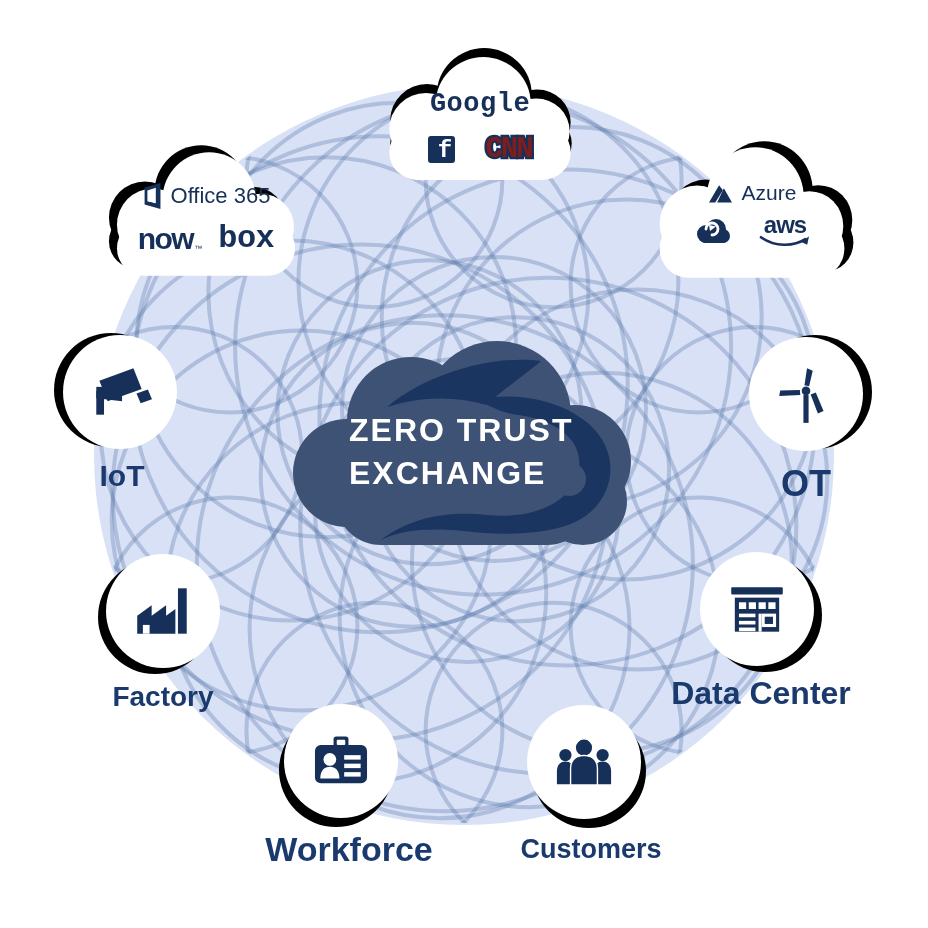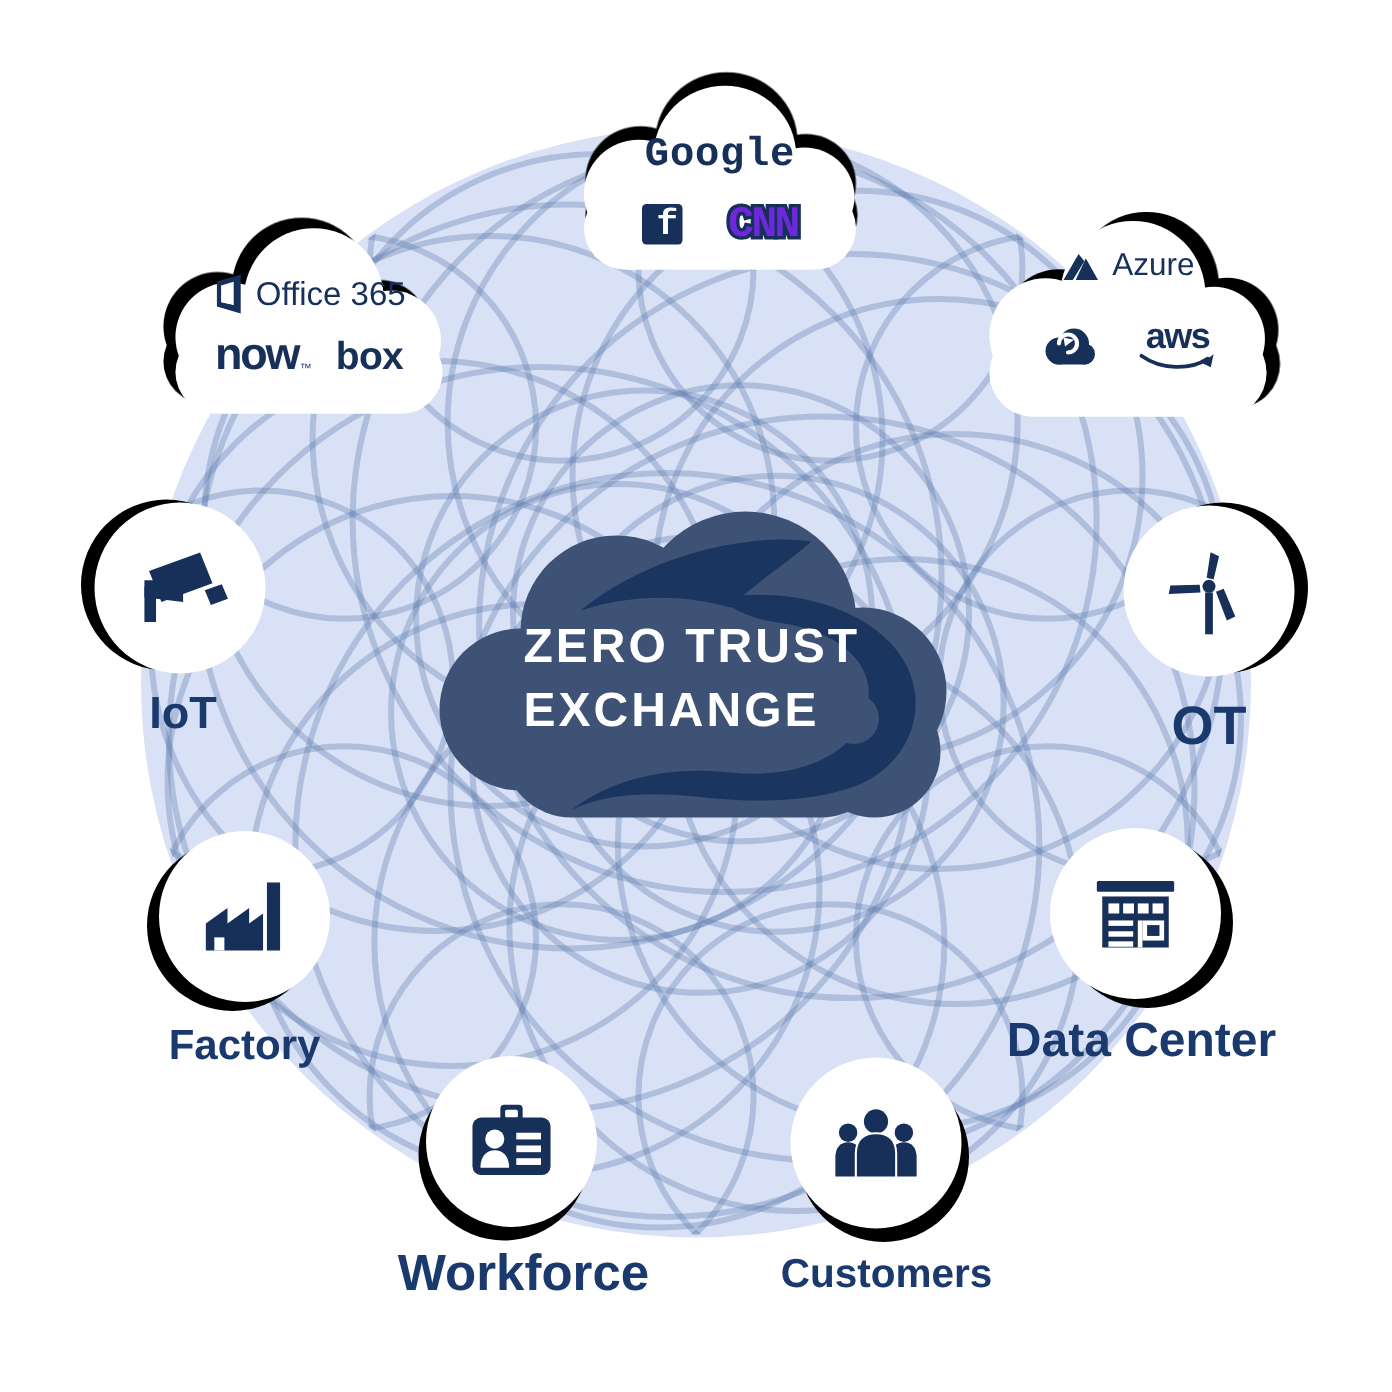"CNN" .cnn { color: #6d28d9 -> #7f1d1d }
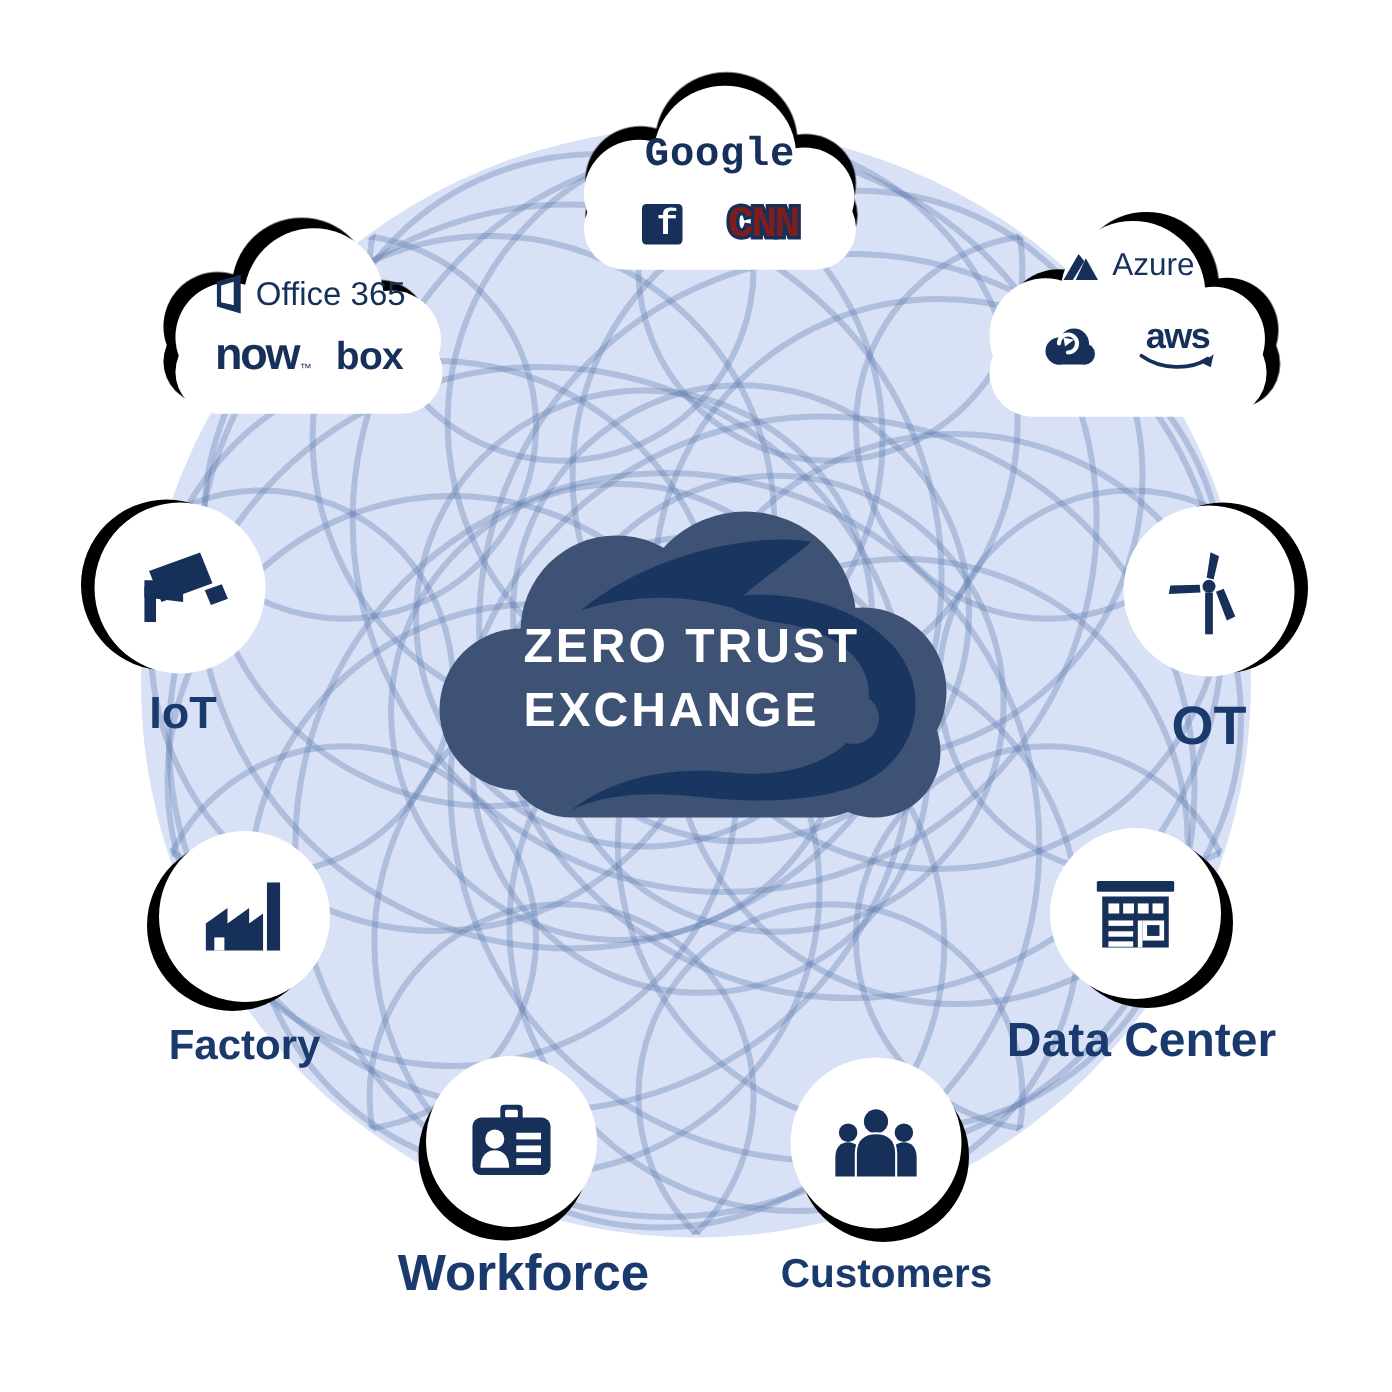"Azure" div.cloud-row { top: 20px -> 36px }
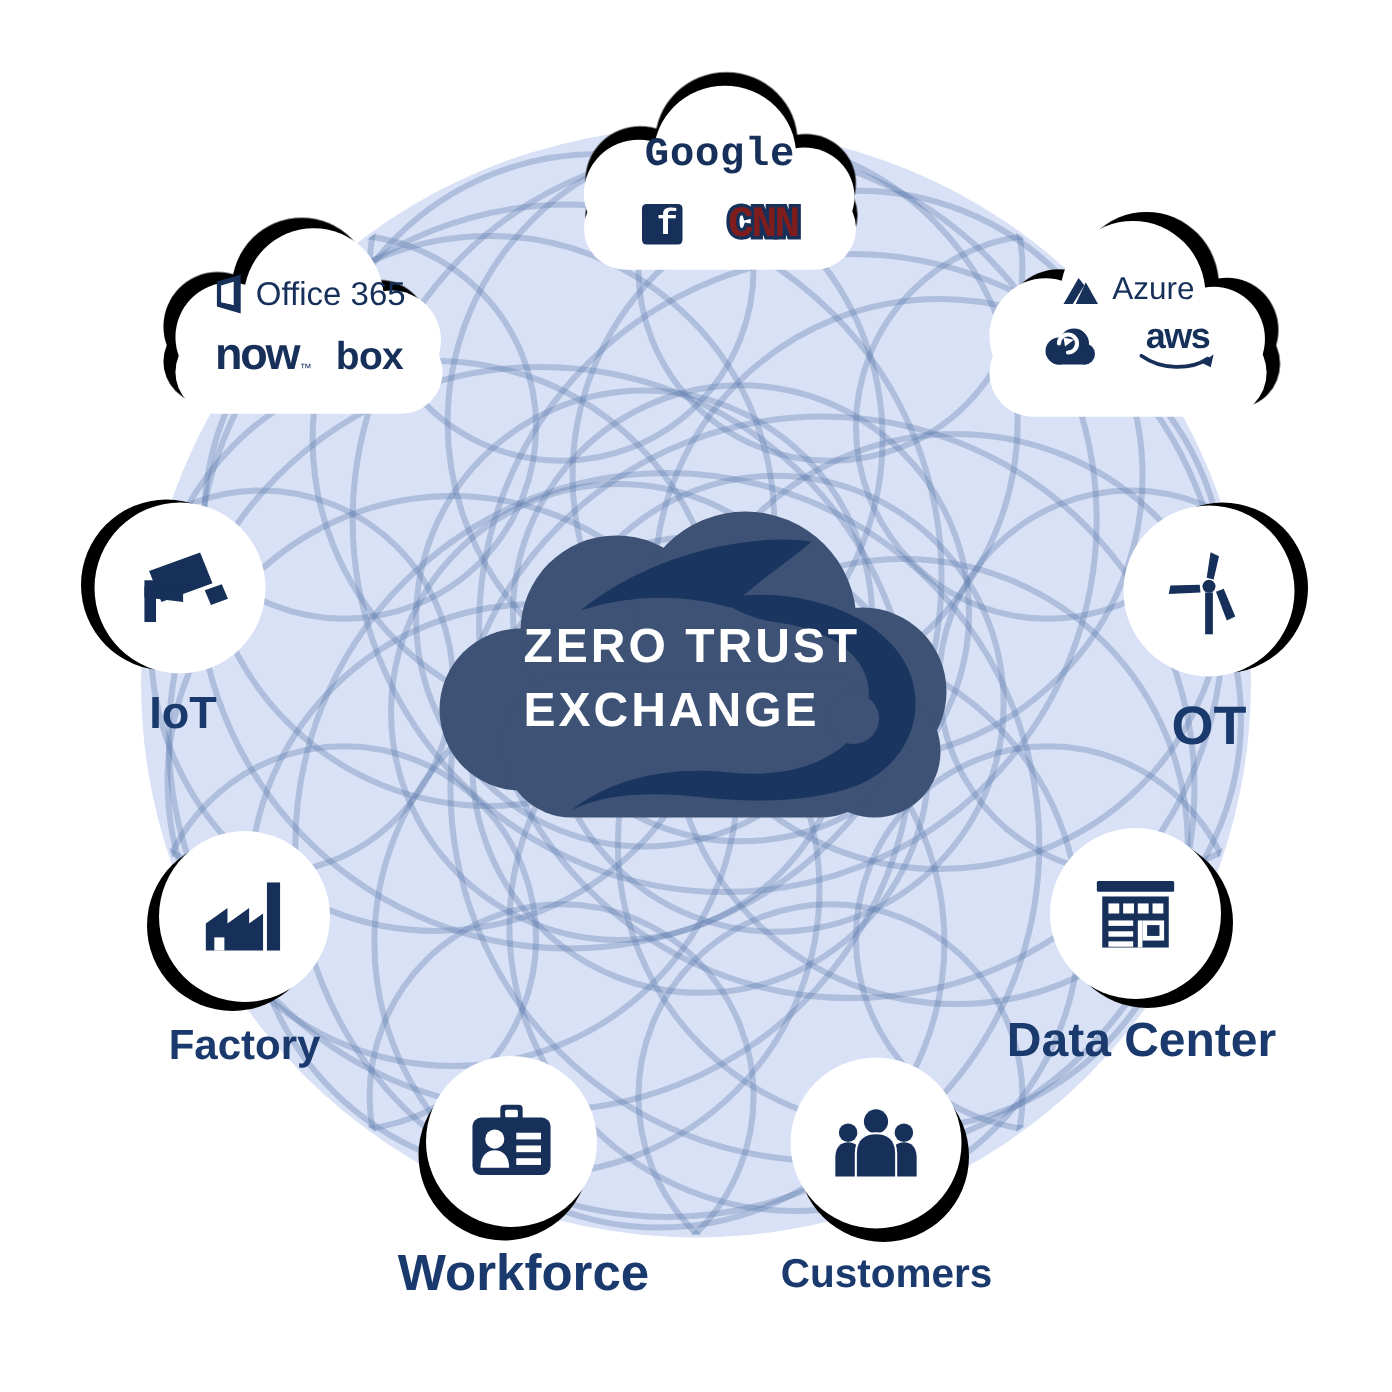"box" .box { font-family: none -> Liberation Mono, monospace; font-size: 26px -> 32px }
